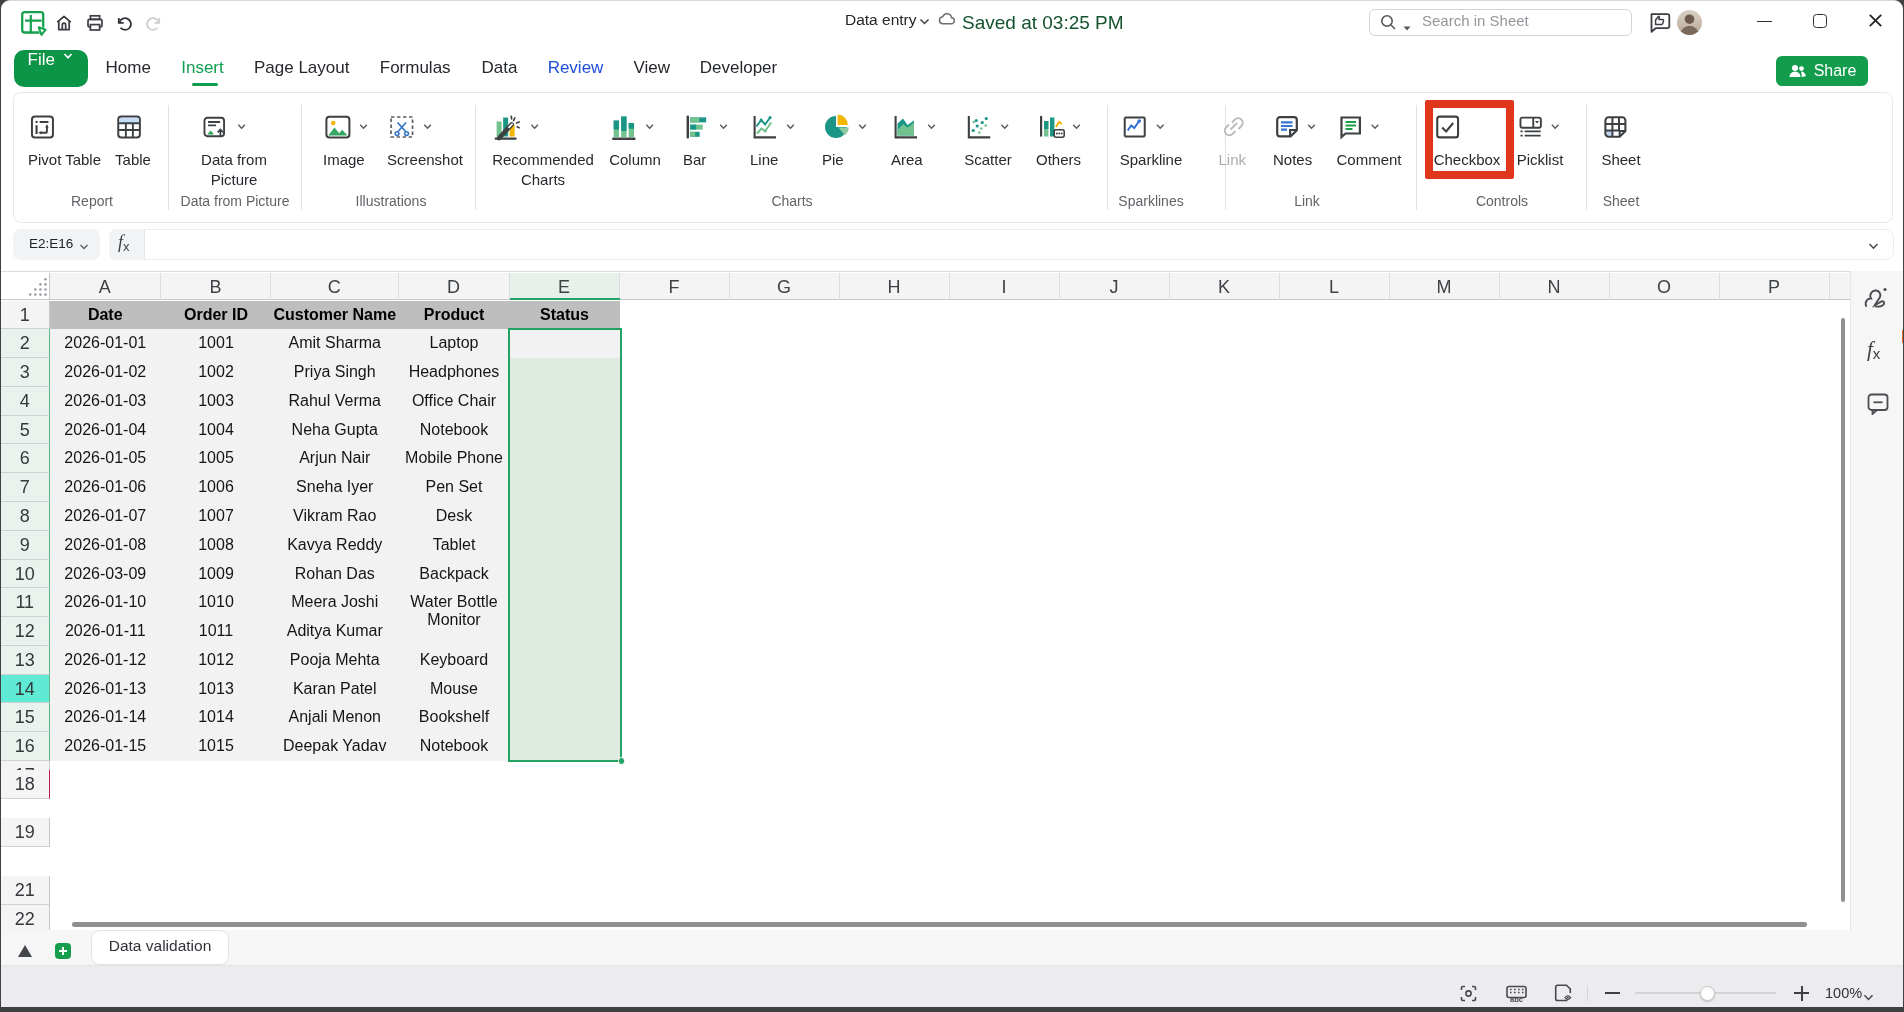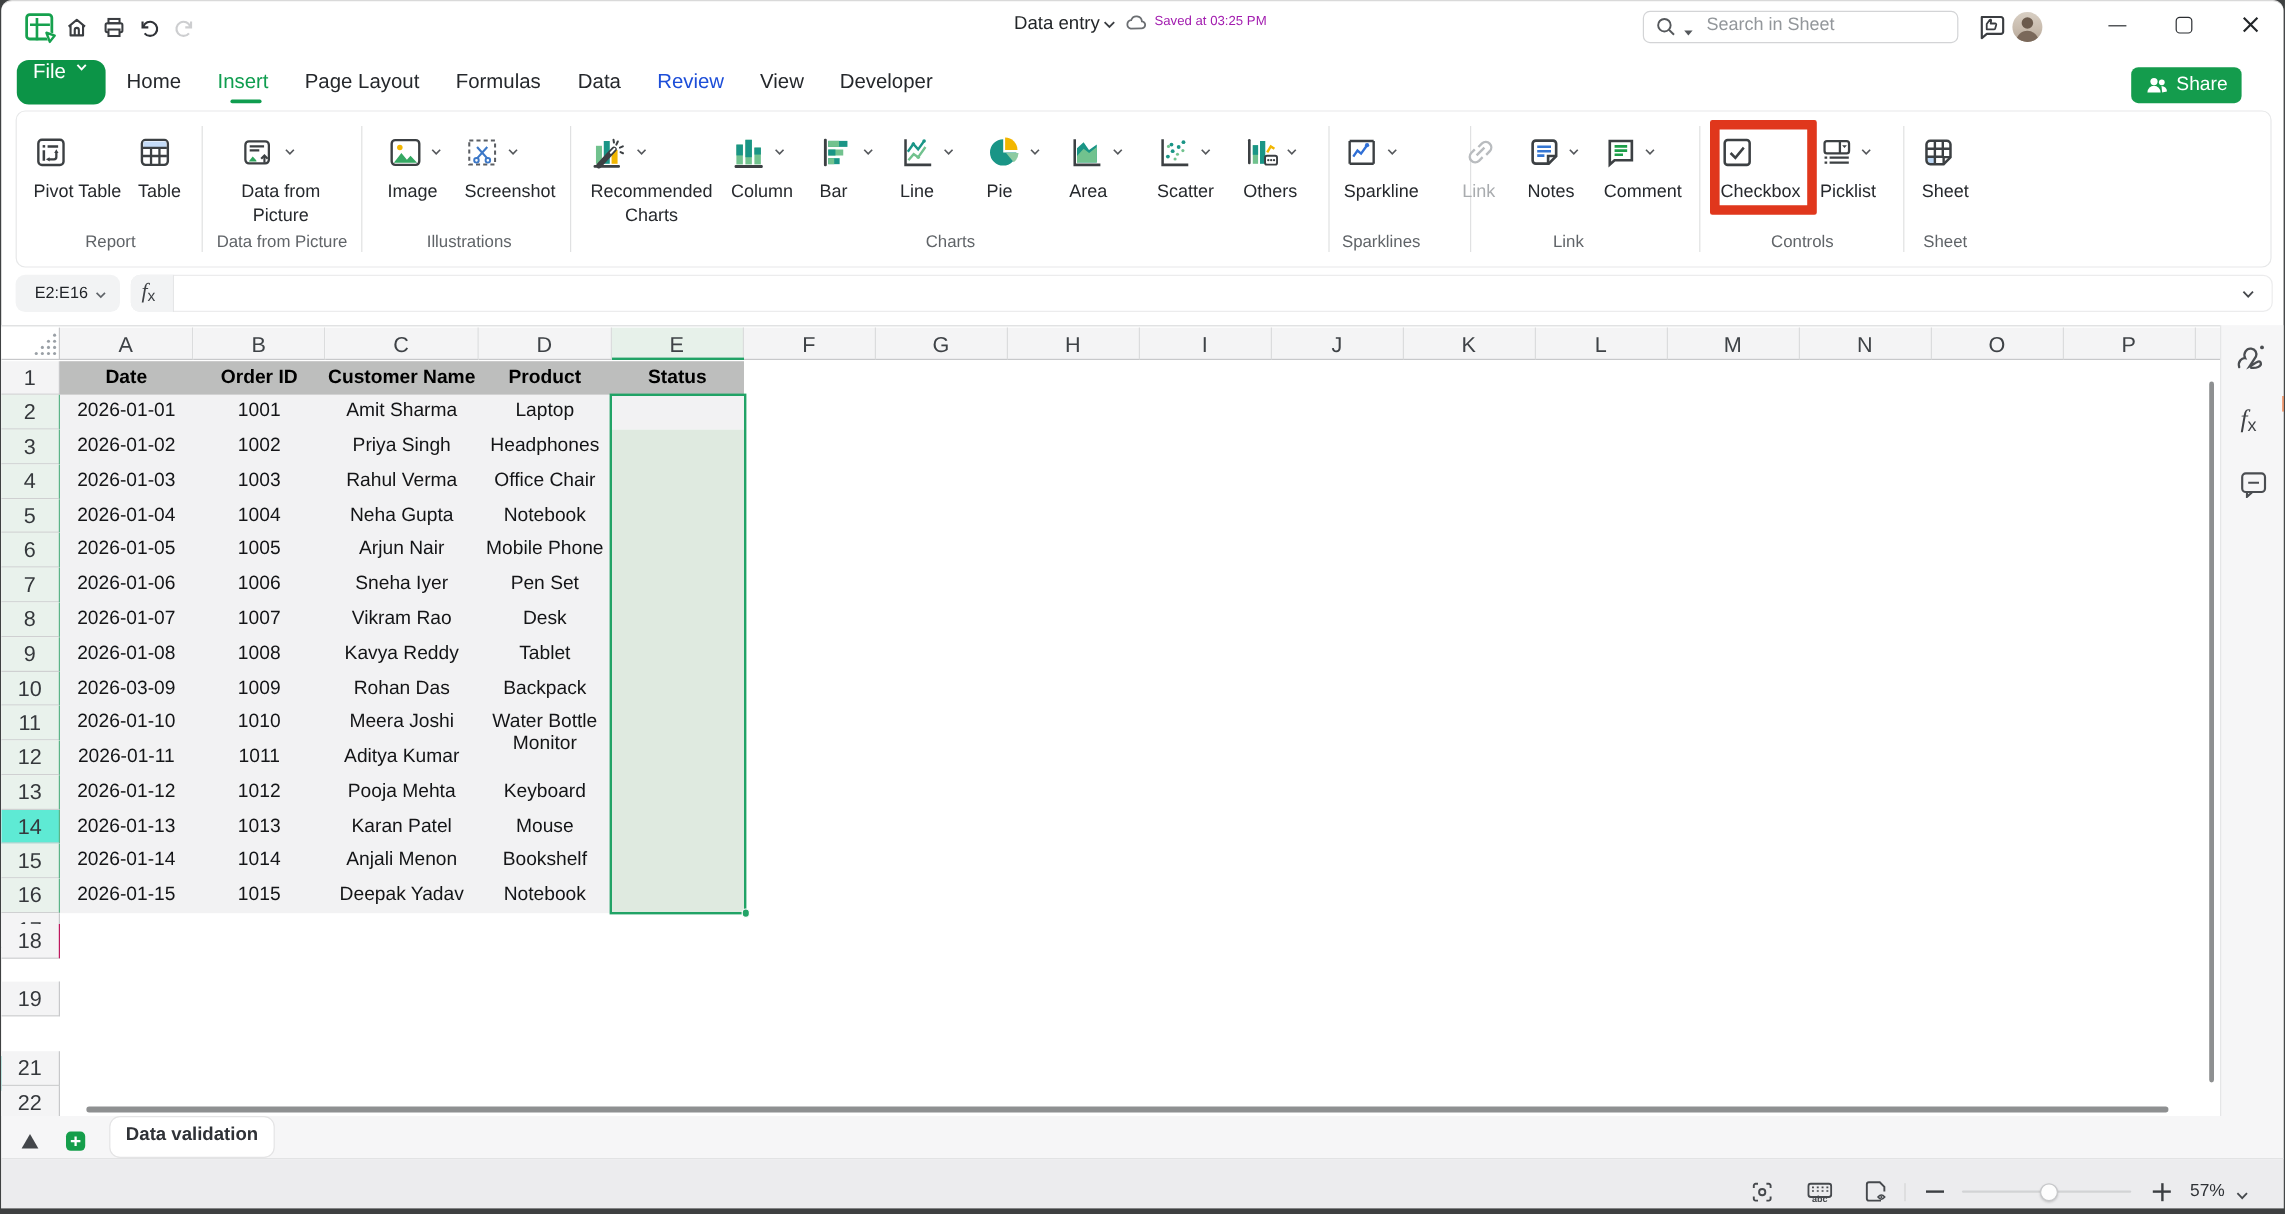"Saved at 03:25 PM" div.ab { color: #a21caf -> #14532d; font-size: 11px -> 19px }
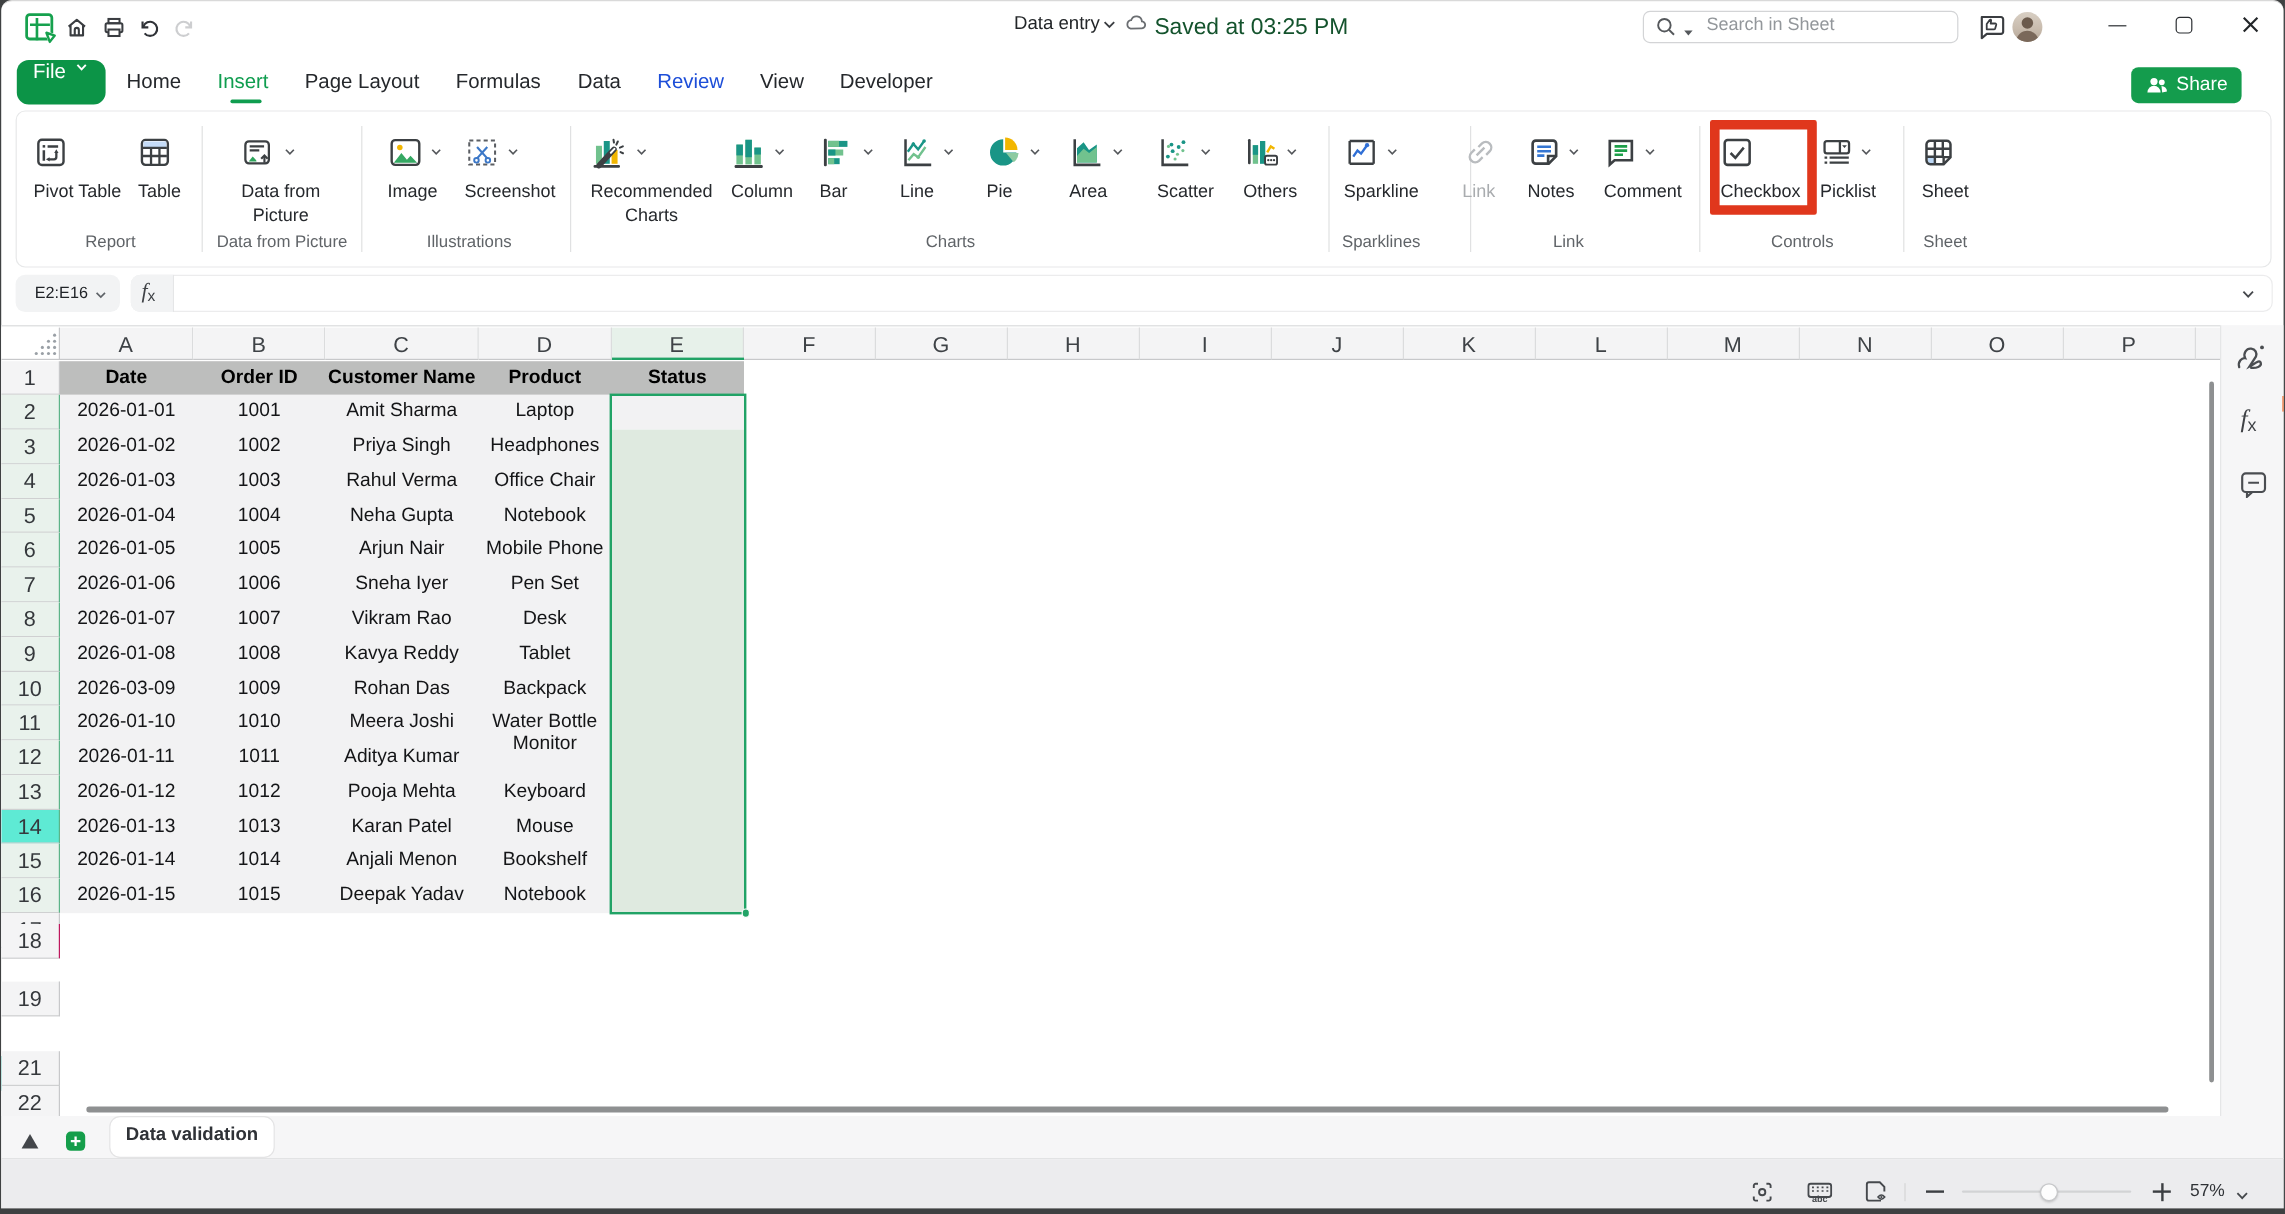"Data validation" div.ab { font-weight: 700 -> 400 }
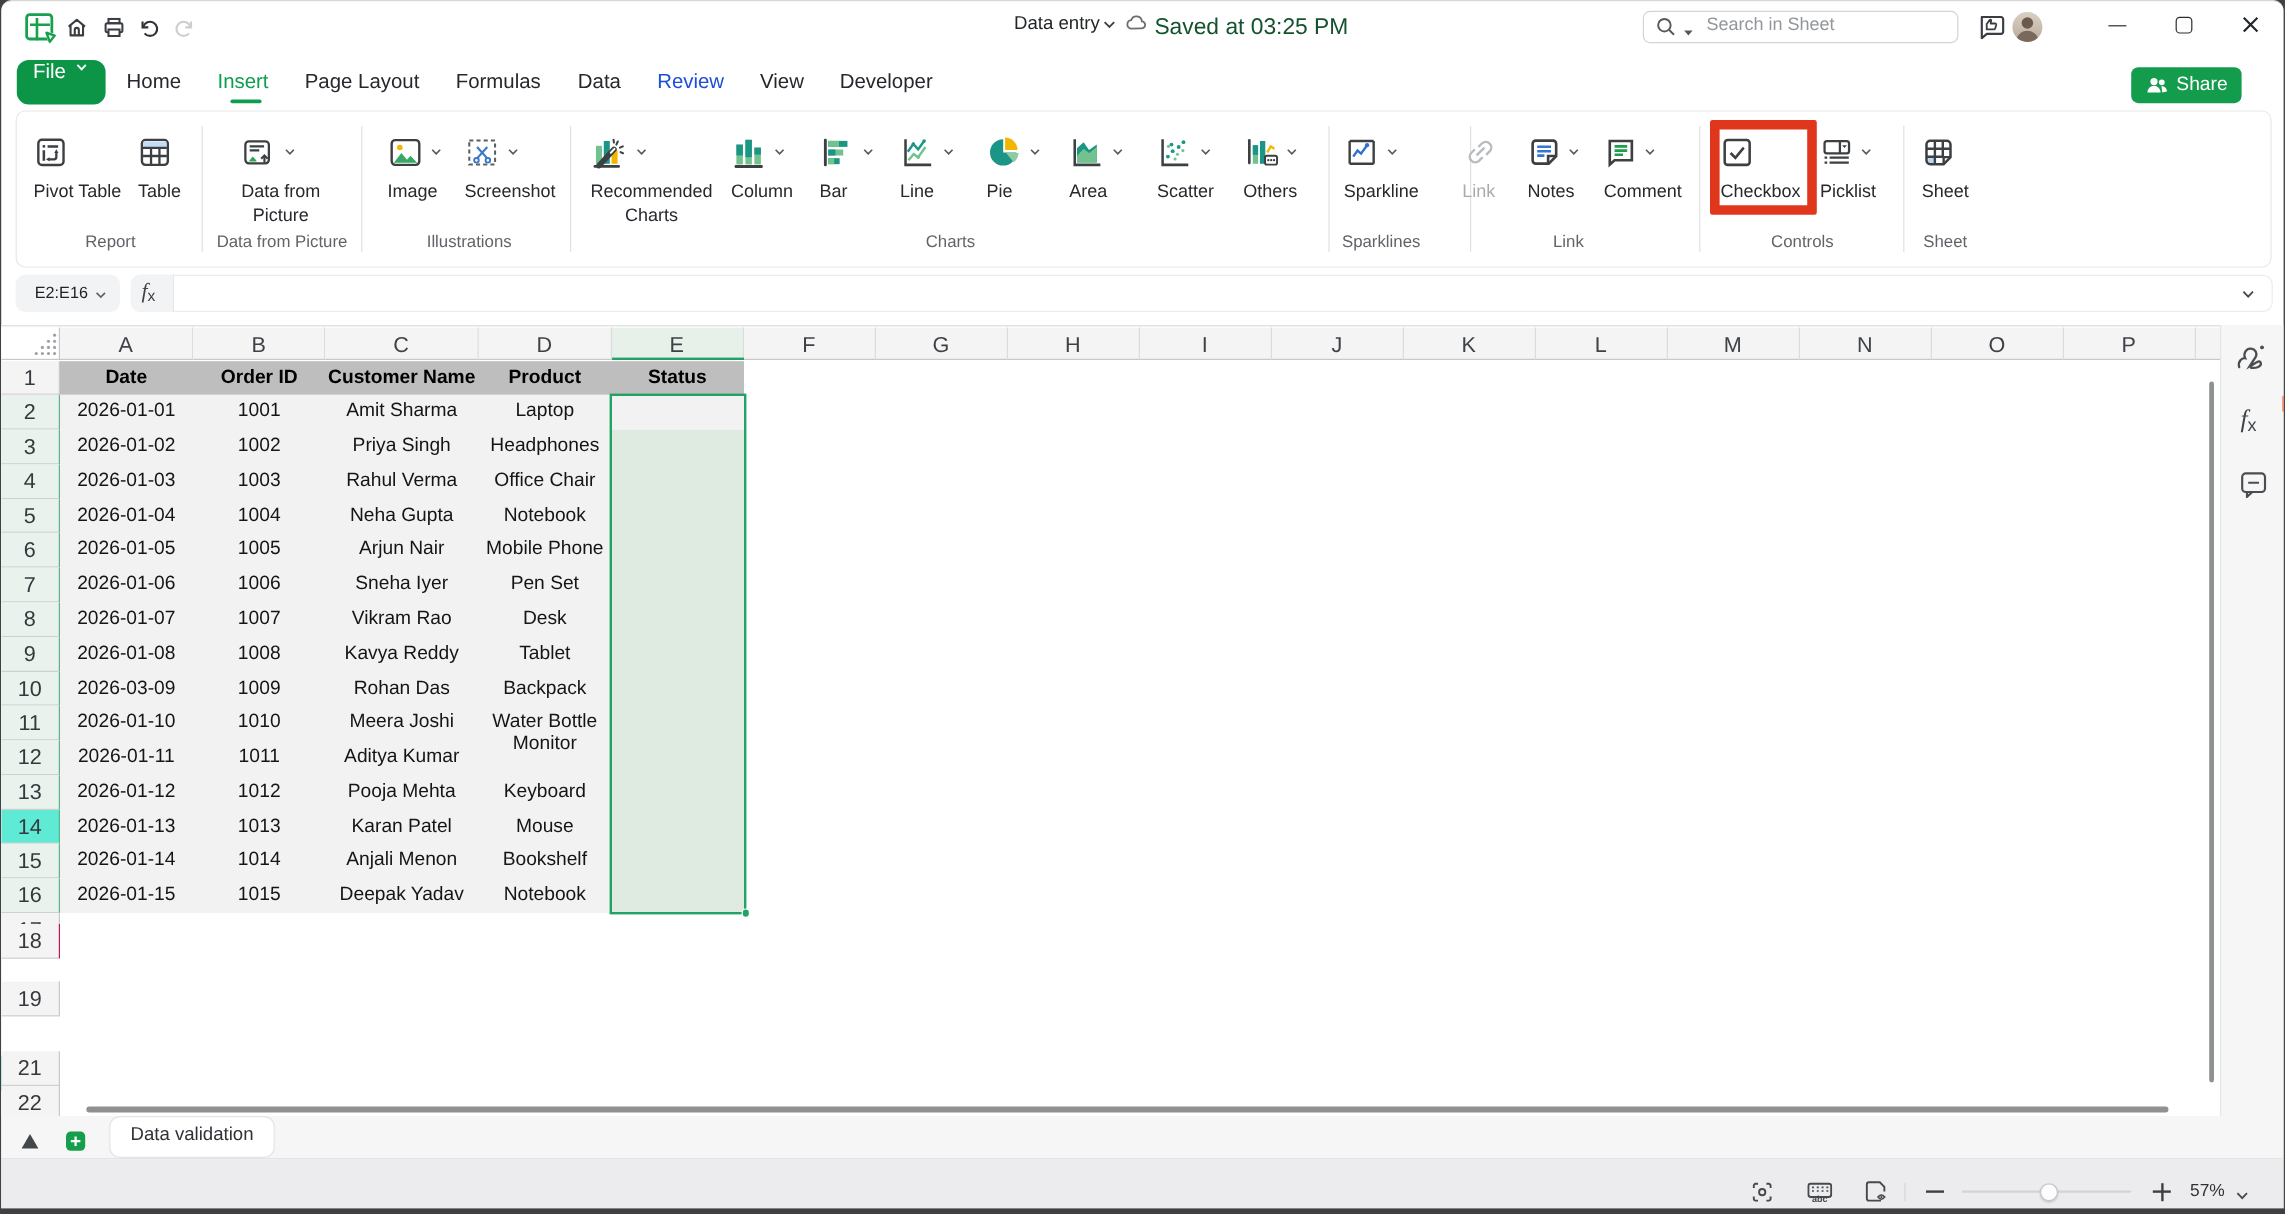"57%" div.ab { text: 57% -> 100% }
